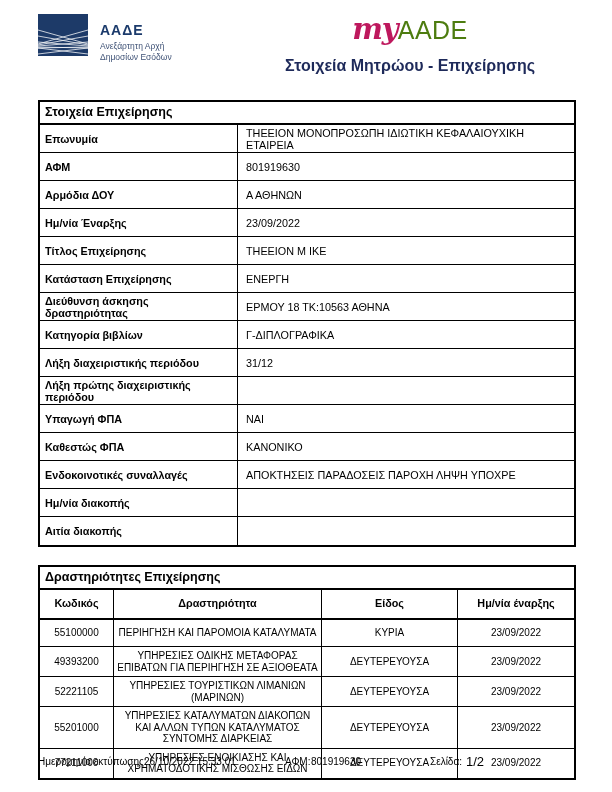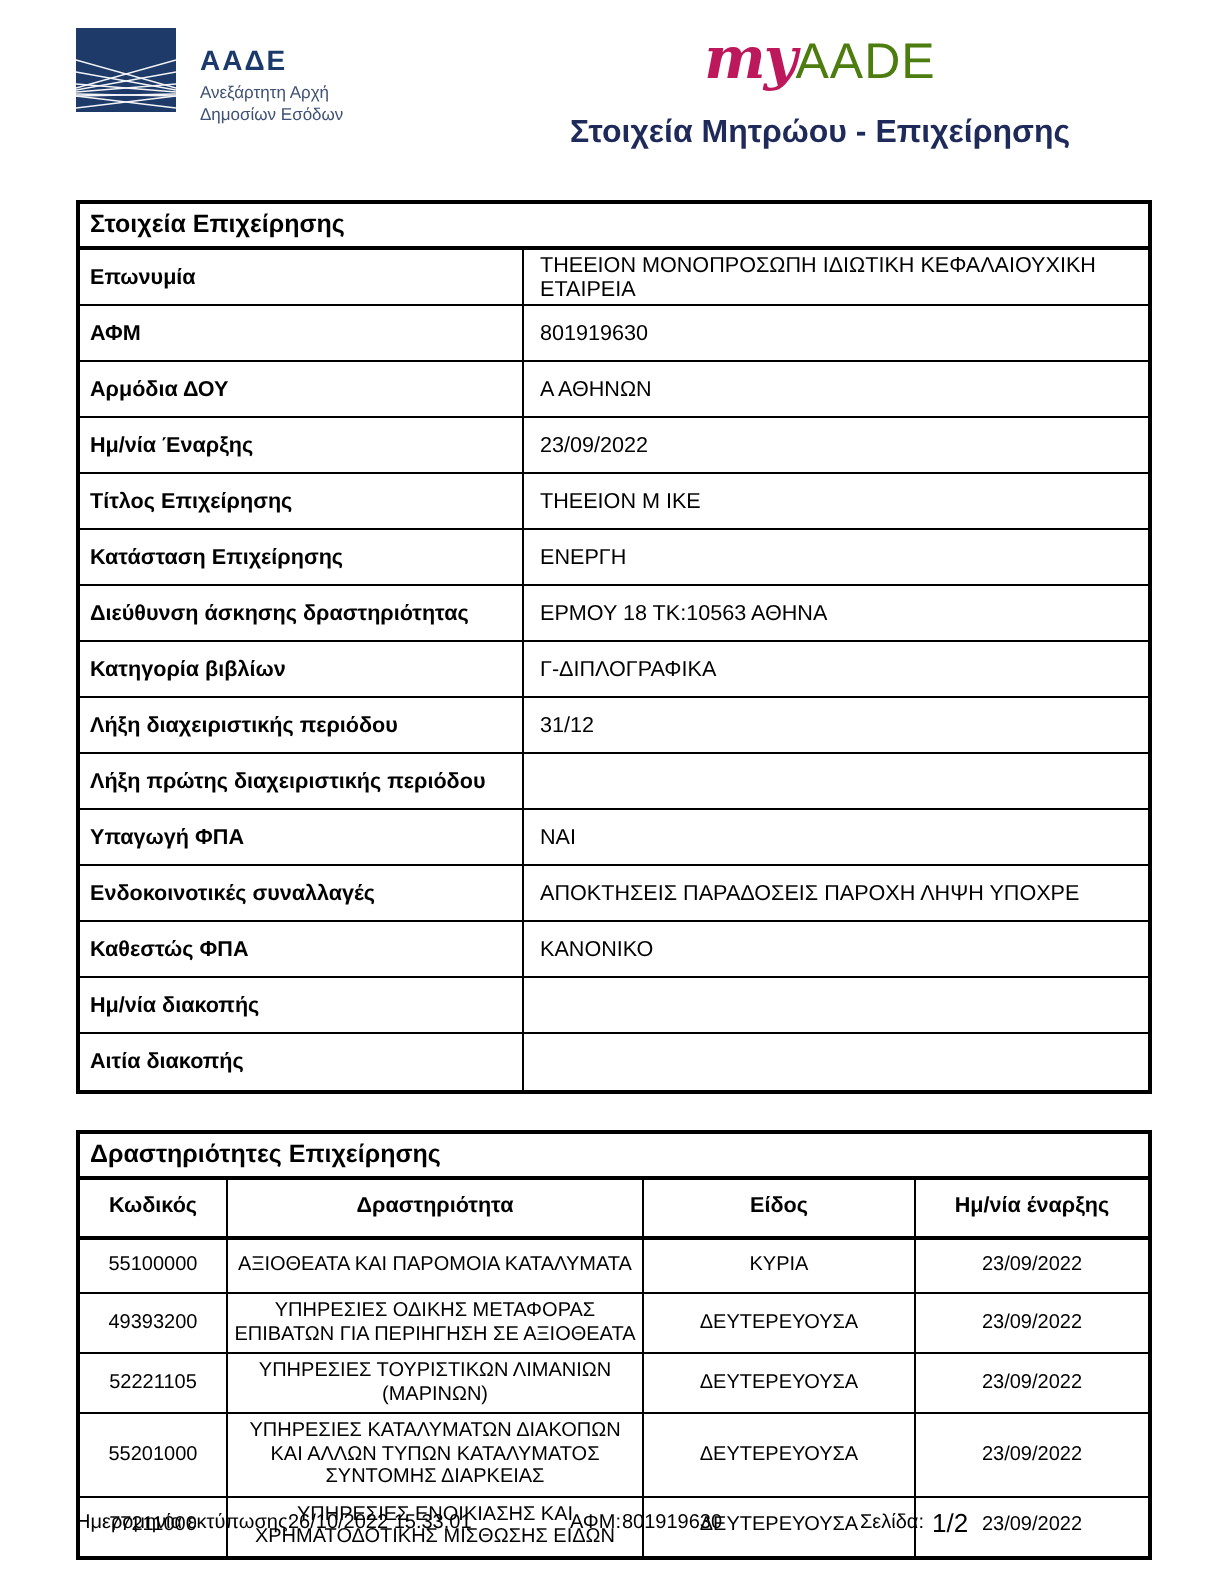"Επωνυμία" .t1-label { width: 222px -> 198px }
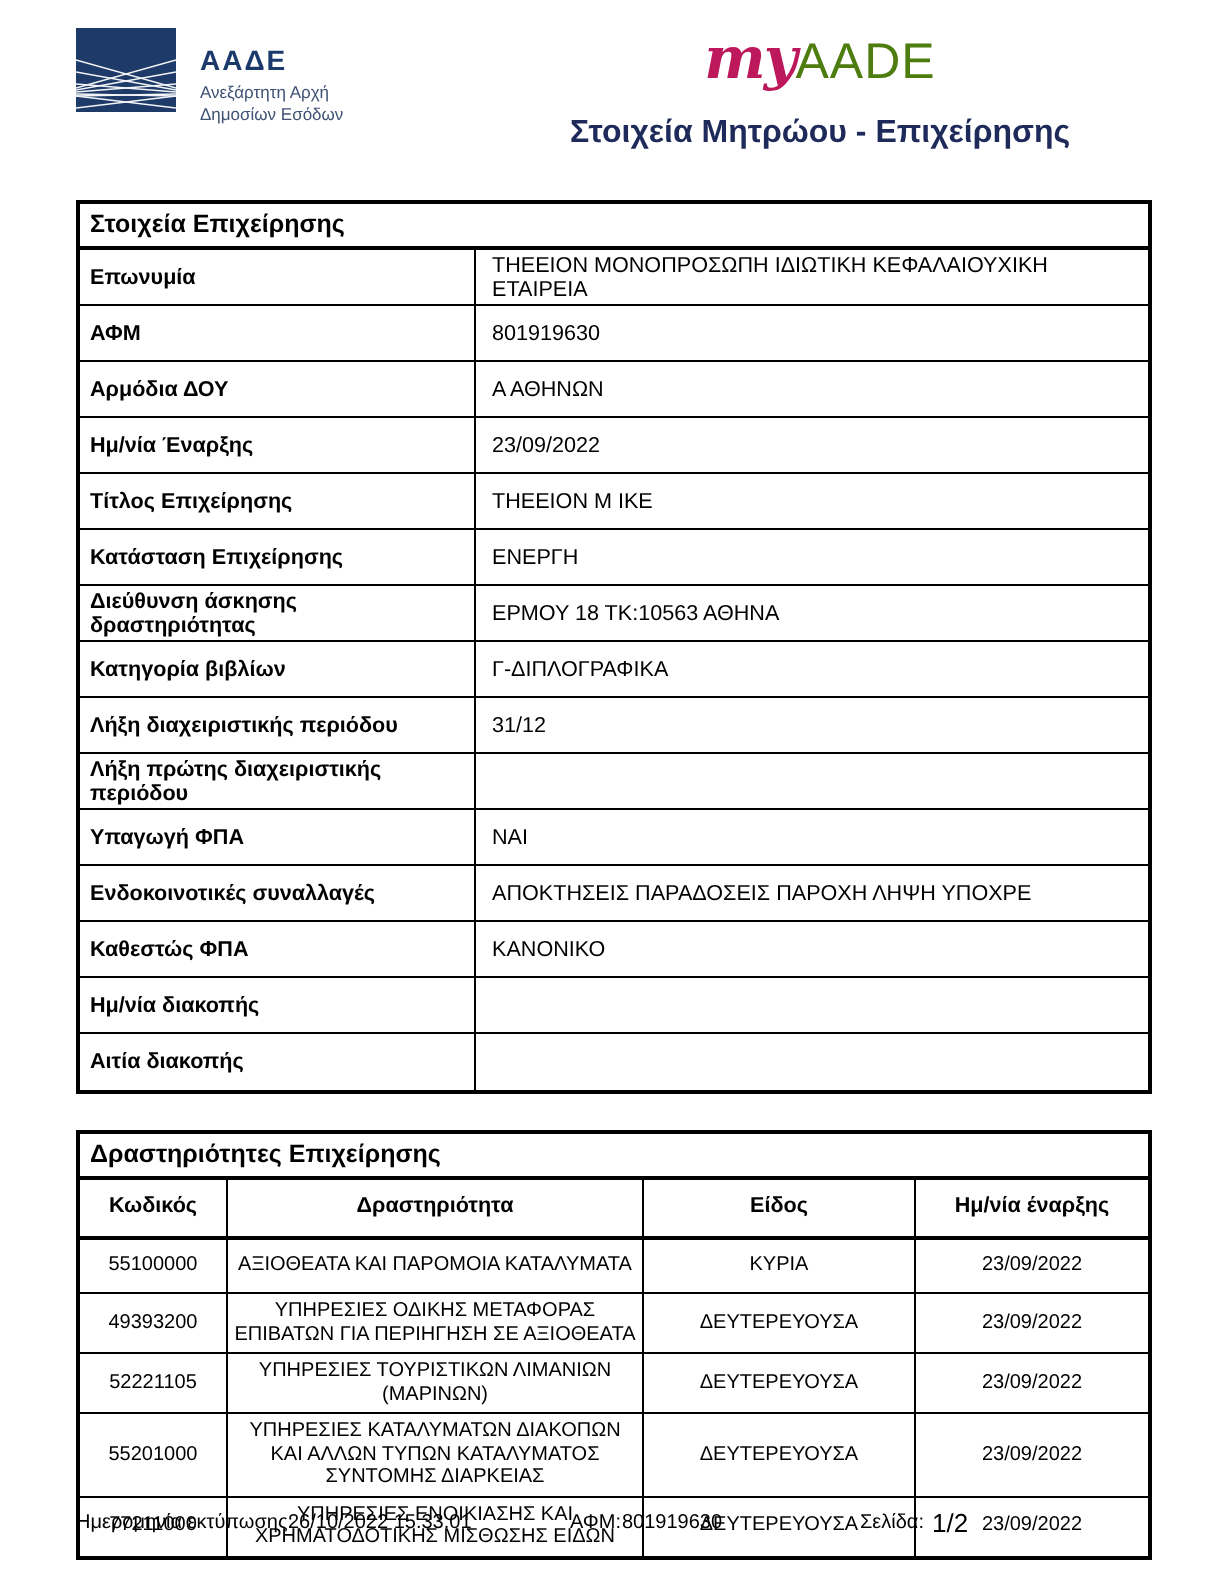"Ενδοκοινοτικές συναλλαγές" div.t1-row { order: before "Καθεστώς ΦΠΑ" -> after "Καθεστώς ΦΠΑ" }
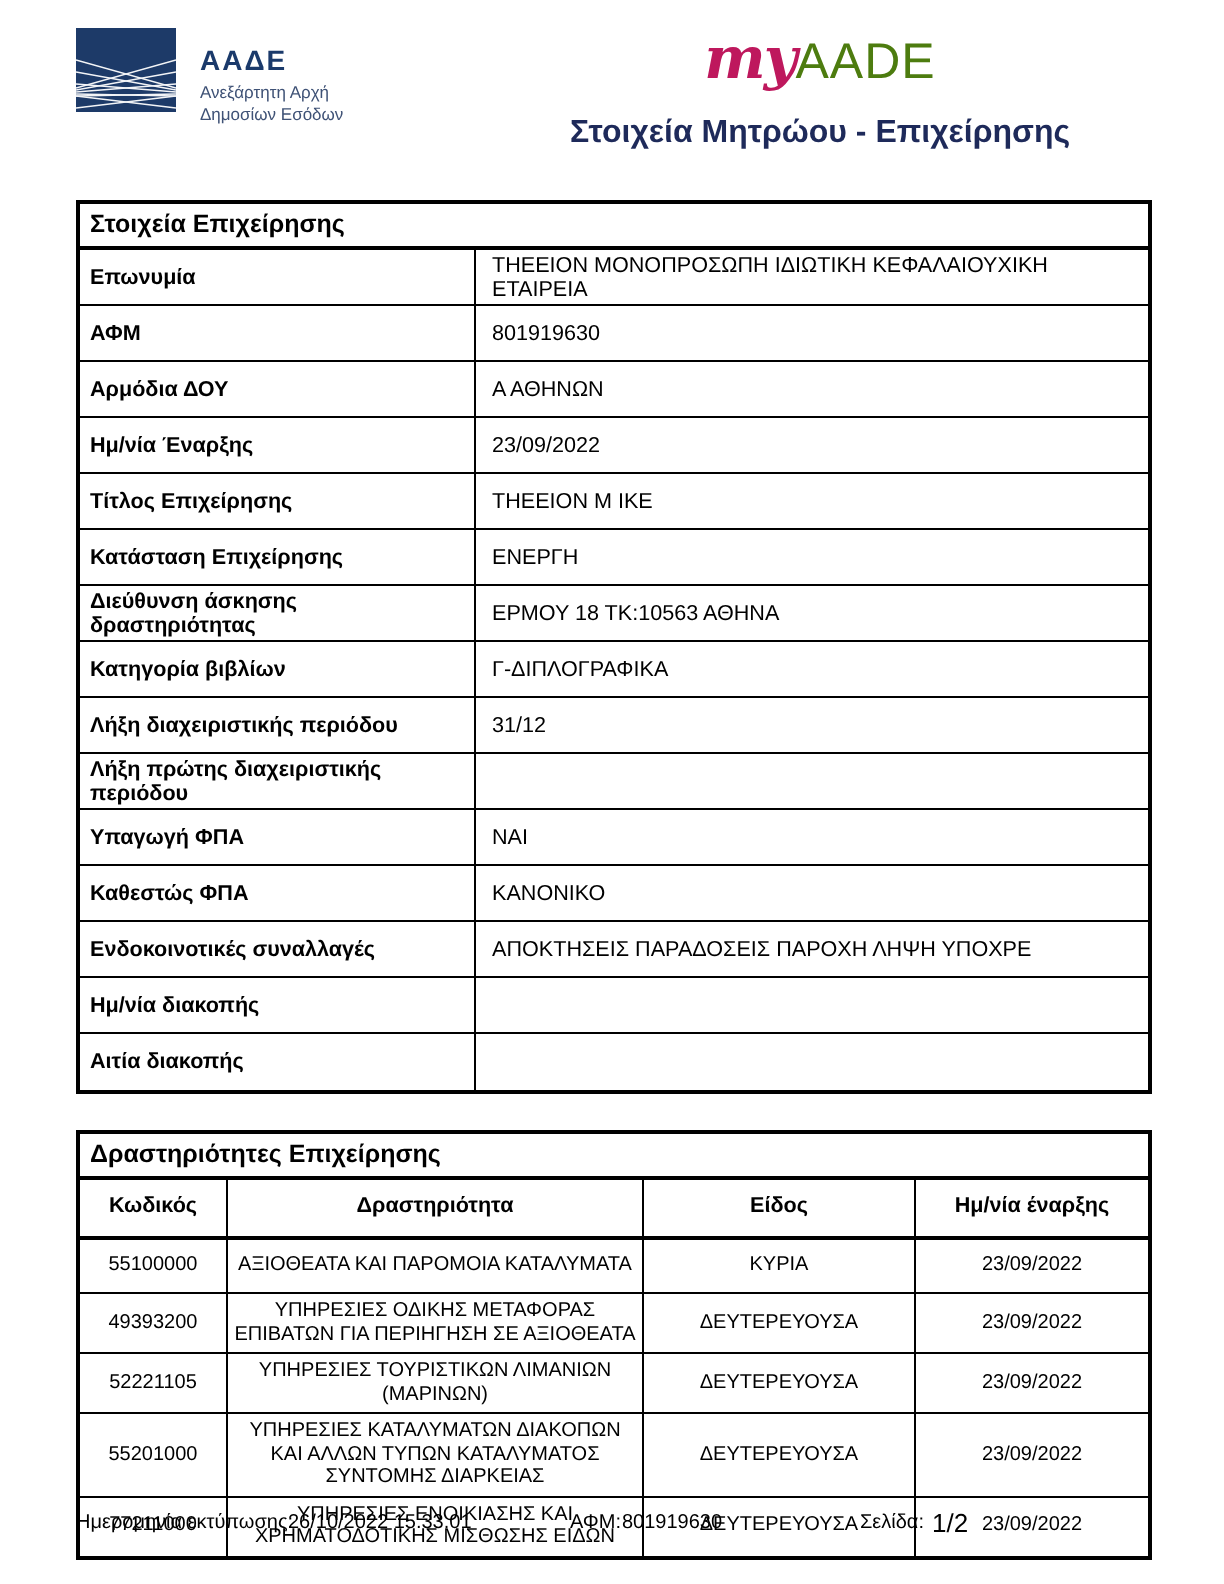"ΑΞΙΟΘΕΑΤΑ ΚΑΙ ΠΑΡΟΜΟΙΑ ΚΑΤΑΛΥΜΑΤΑ" div.t2-cell { text: ΑΞΙΟΘΕΑΤΑ -> ΠΕΡΙΗΓΗΣΗ }
